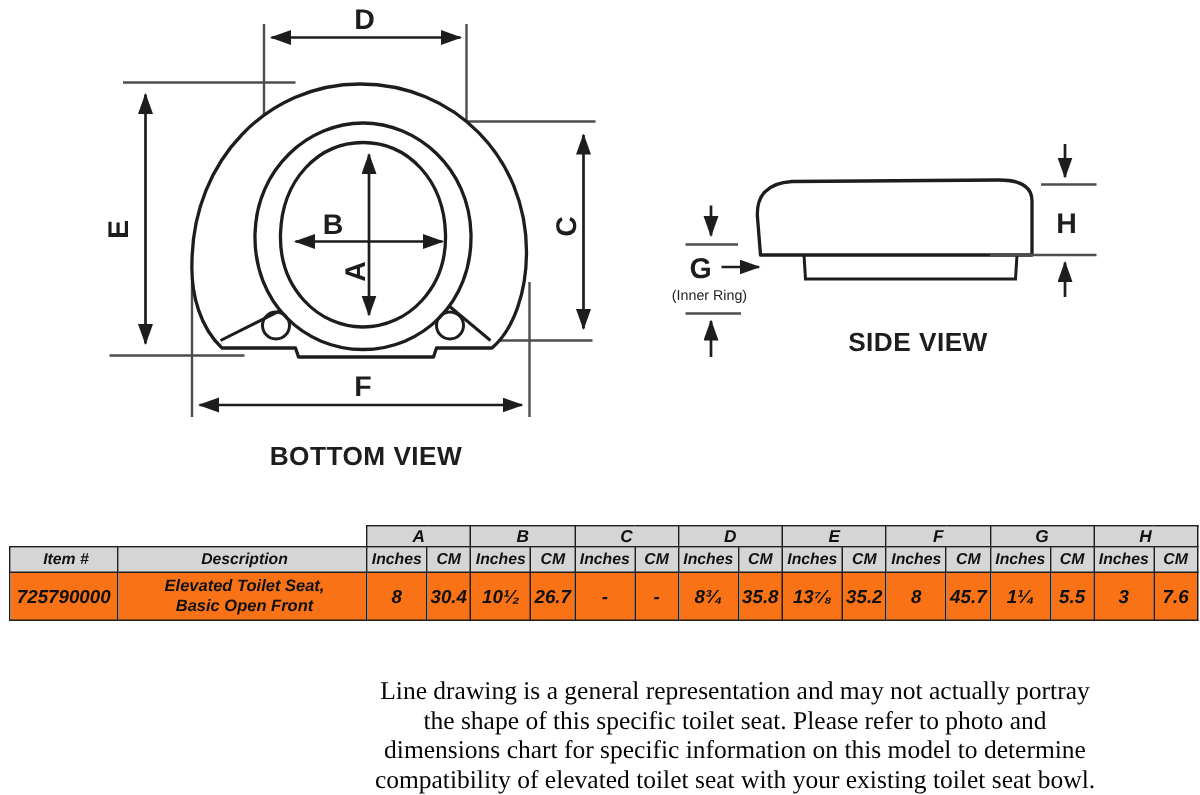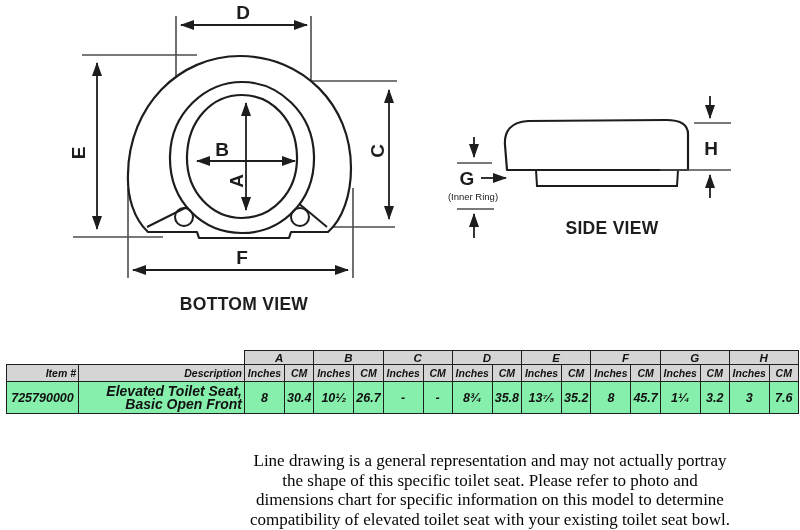"Item #" td.al { text-align: right -> center }
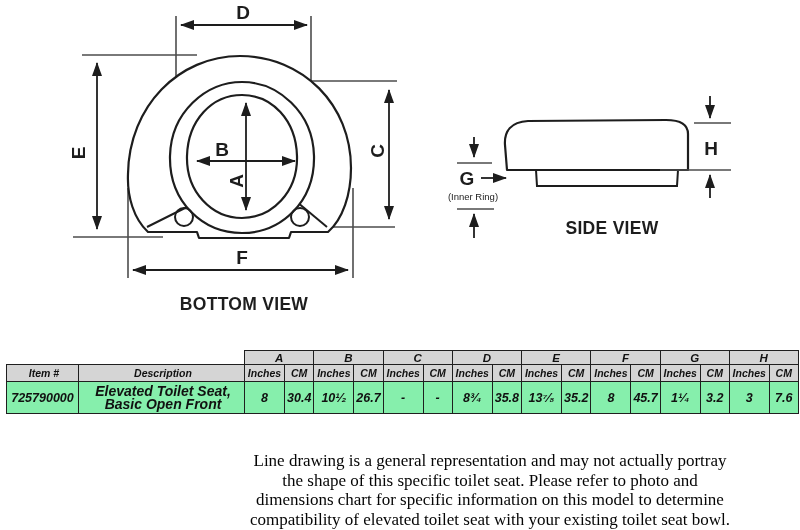"725790000" .data-row td { background: #86efac -> #f97316 }
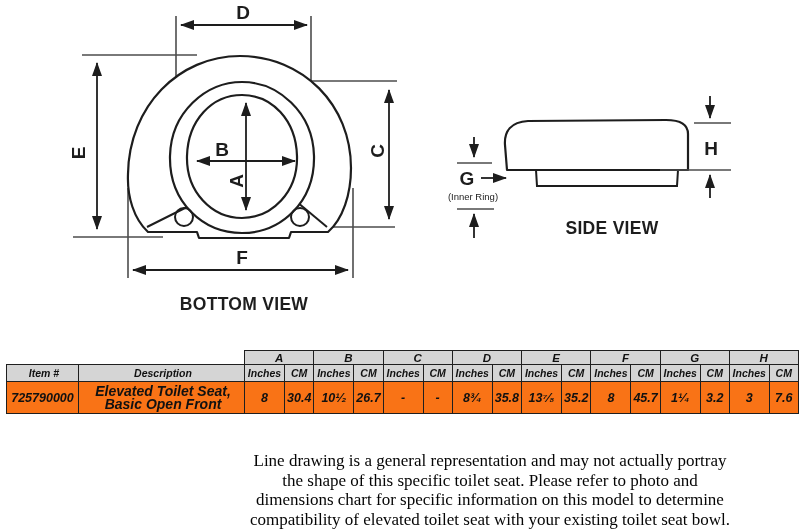"Elevated Toilet Seat," .data-row td.desc { font-size: 14px -> 11px }
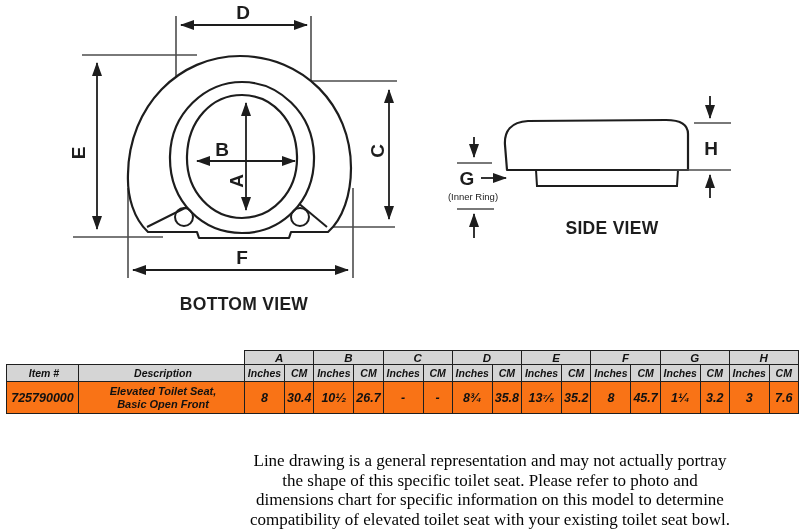"3.2" td { text: 3.2 -> 5.5 }
